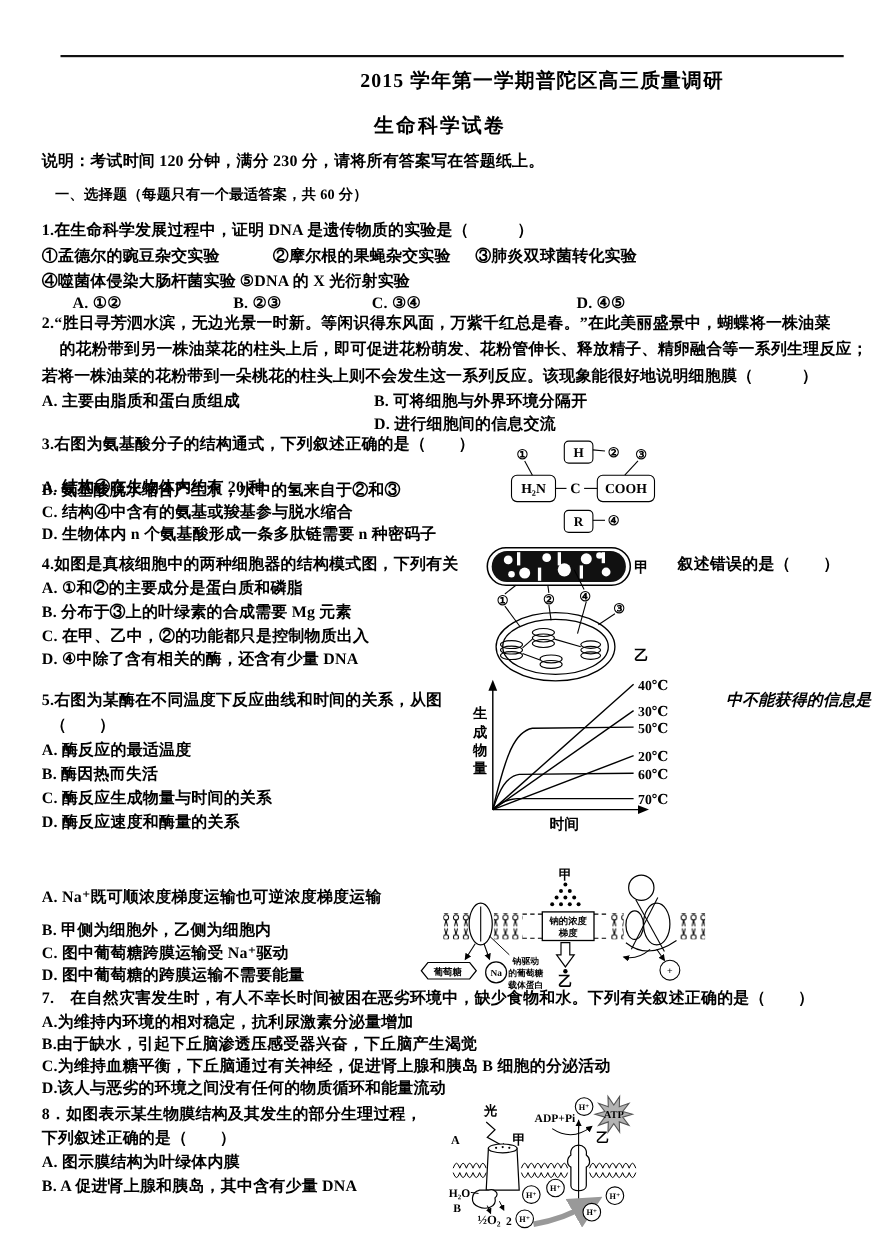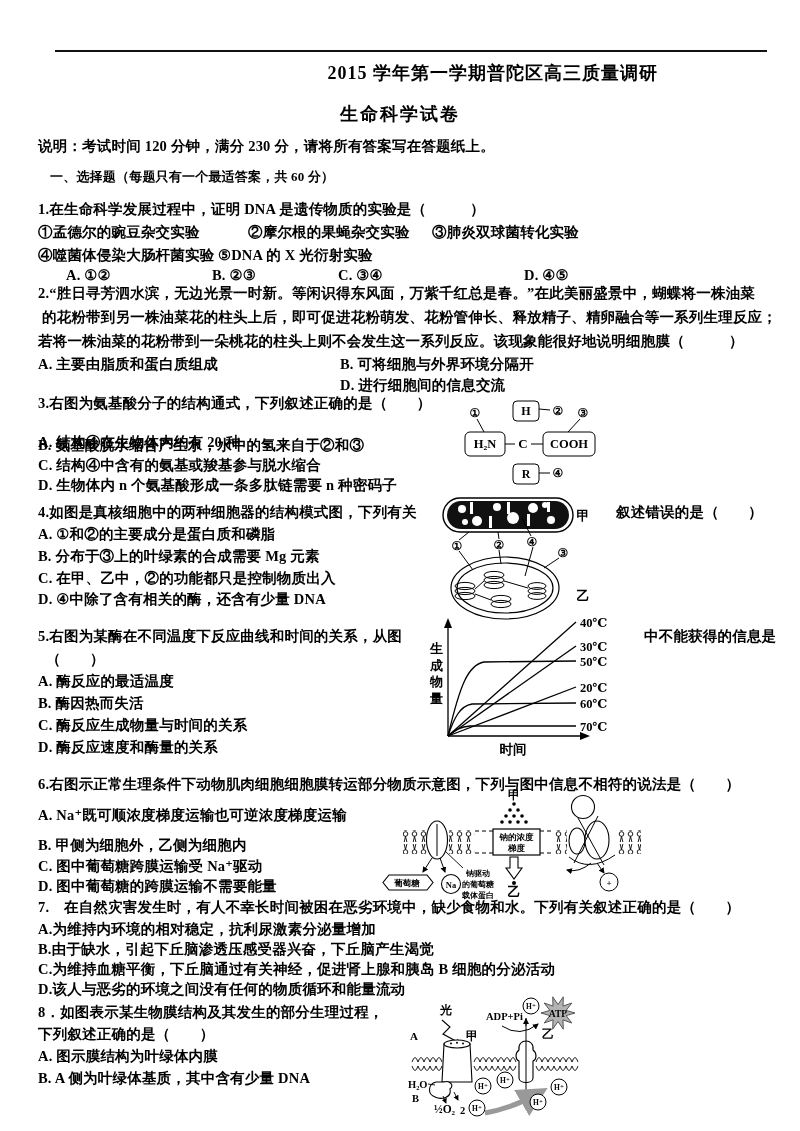"的花粉带到另一株油菜花的柱头上后，即可促进花粉萌发、花粉管伸长、释放精子、精卵融" div.t { left: 42px -> 54px }
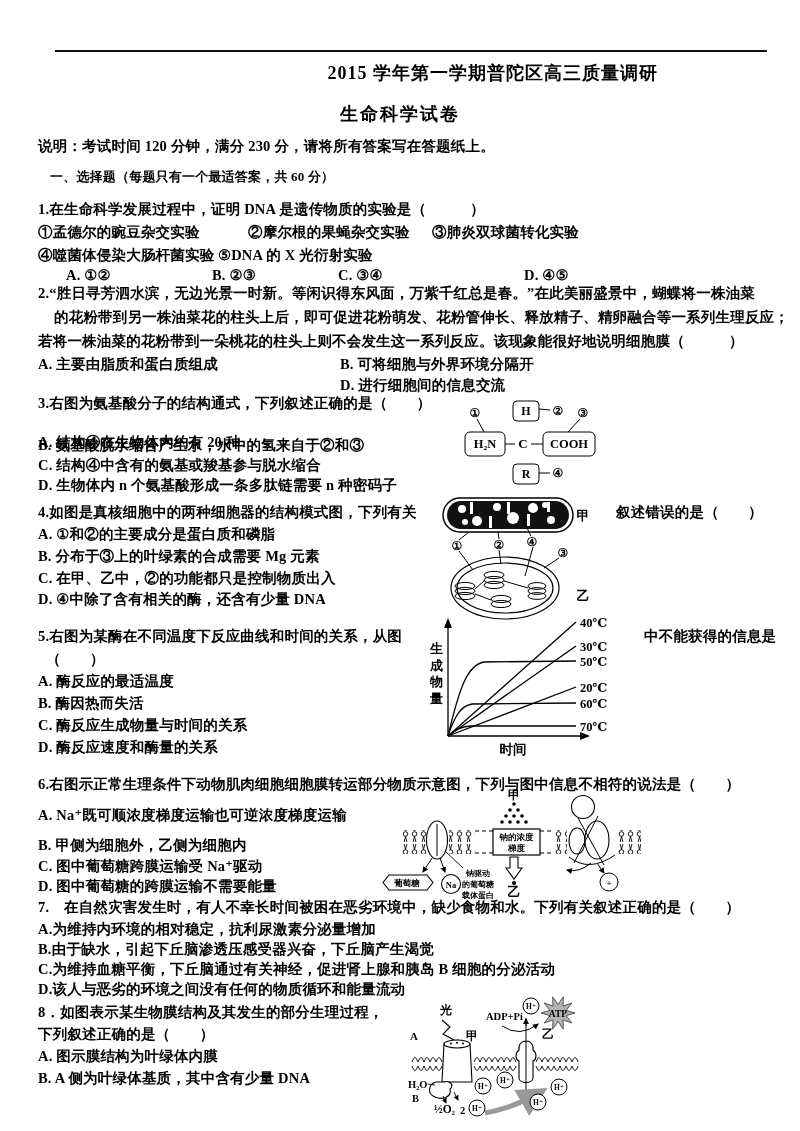"中不能获得的信息是" div.t { font-style: none -> italic; left: 644px -> 660px }
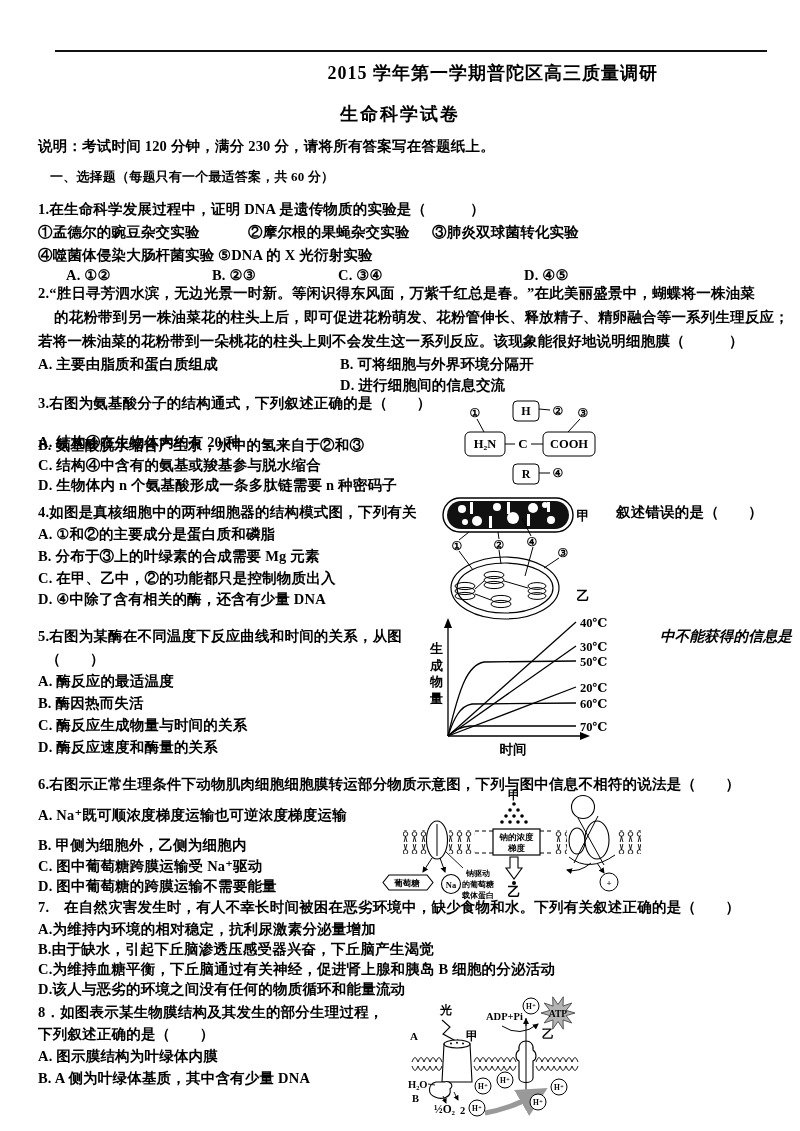"6.右图示正常生理条件下动物肌肉细胞细胞膜转运部分物质示意图，下列与图中信息不相" div.t { html: <div>6.右图示正常生理条件下动物肌肉细胞细胞膜转运部分物质示意图，下列与图中信息不相符的说法是（ ）</div> -> none }
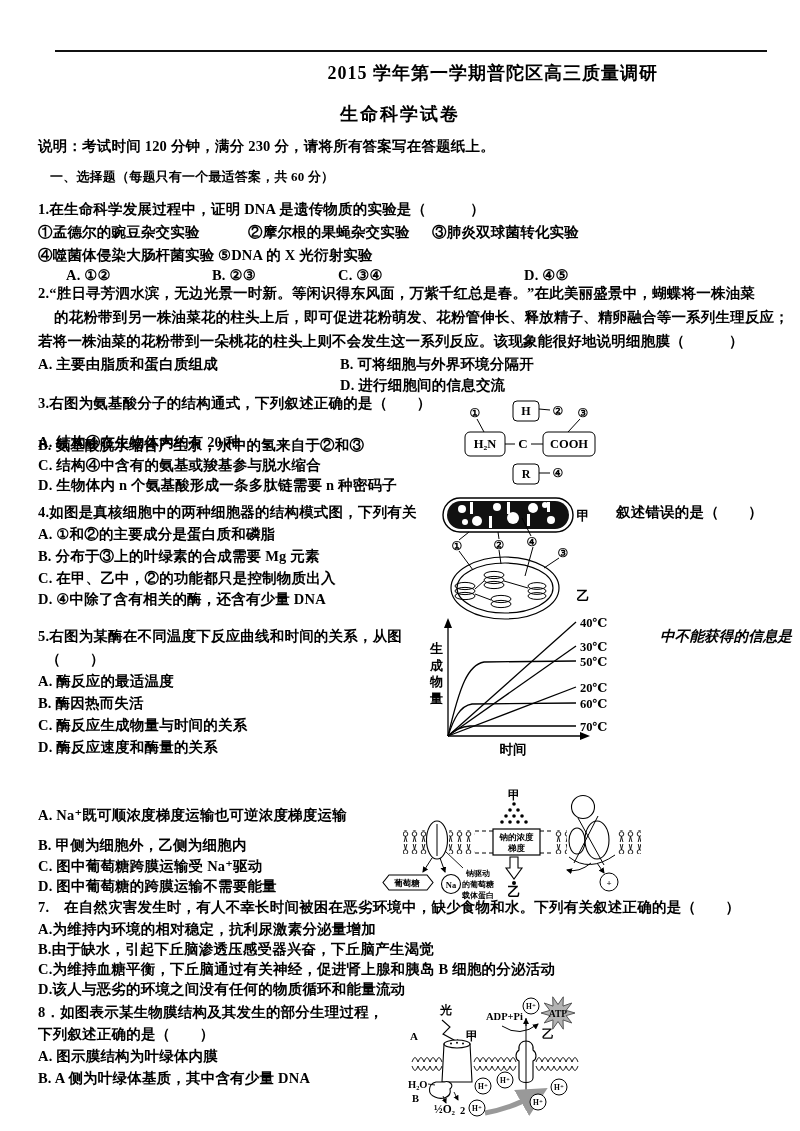"B. A 侧为叶绿体基质，其中含有少量 DNA" div.t { text: 侧为叶绿体基质 -> 促进肾上腺和胰岛 }
